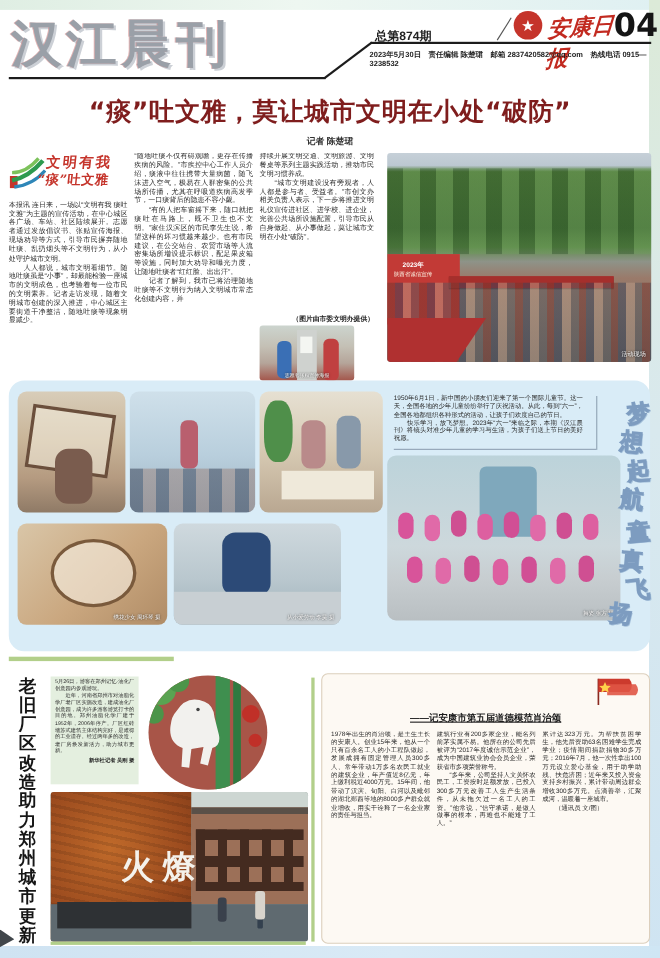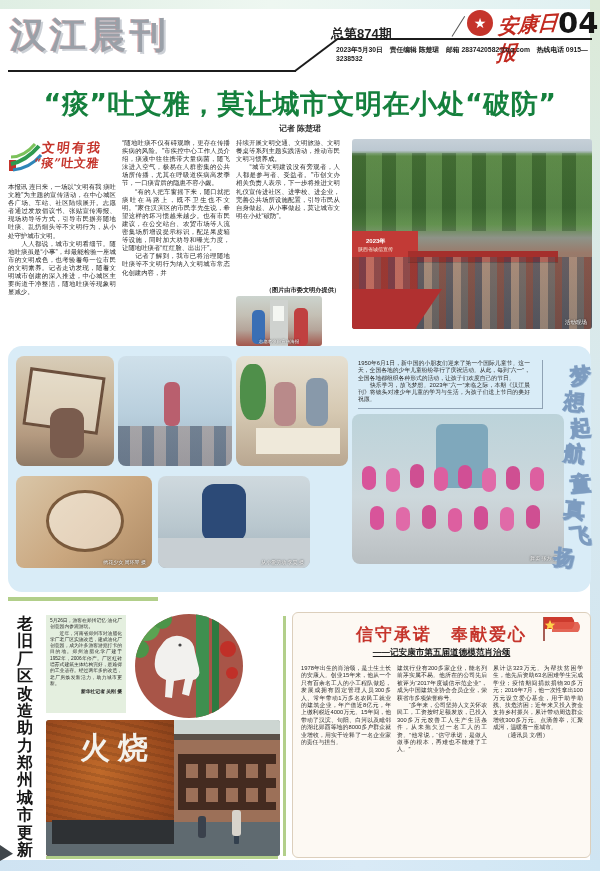"汉江晨刊" .masthead { font-size: 36px -> 46px }
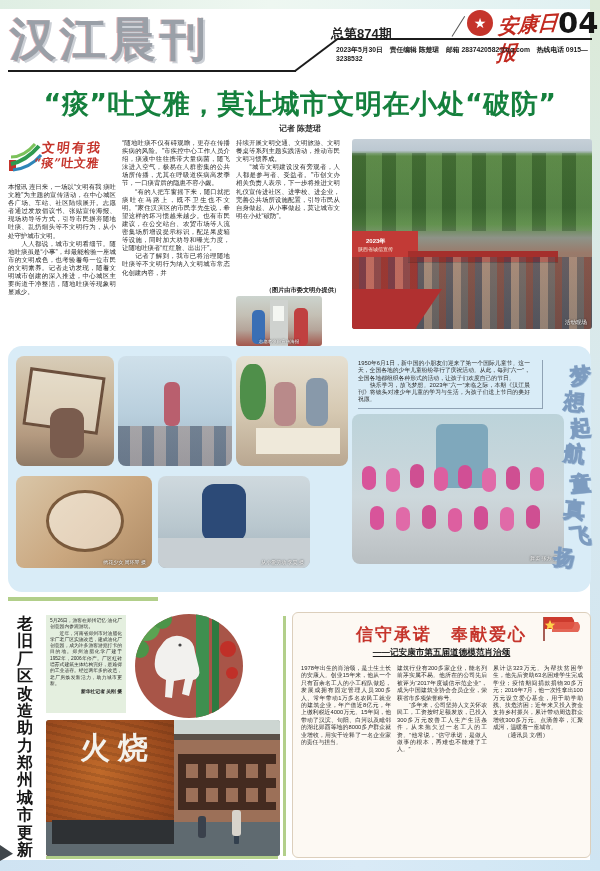"总第874期" .issue { font-size: 13px -> 11px; left: 331px -> 341px }
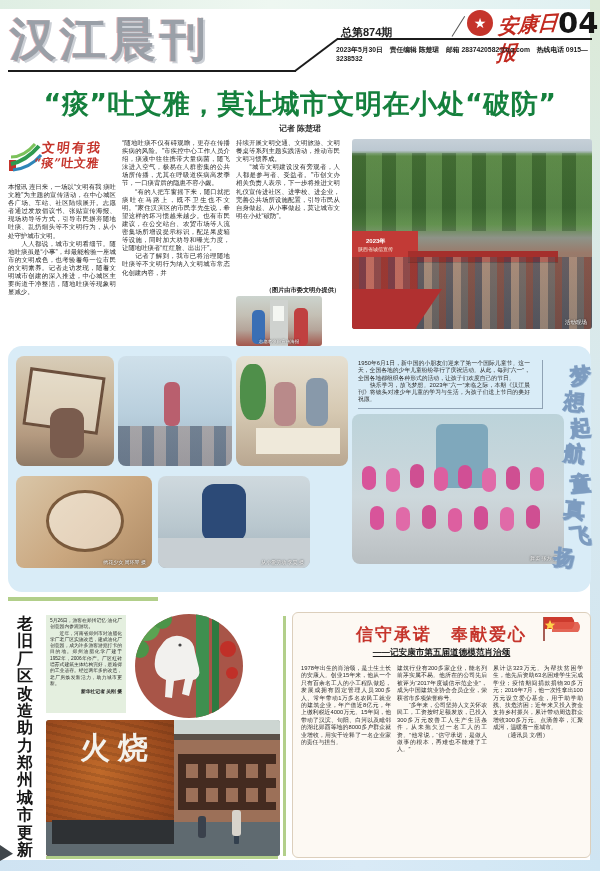"“痰”吐文雅，莫让城市文明在小处“破防”" .headline { color: #15803d -> #7f1d1d; font-size: 27px -> 23px }
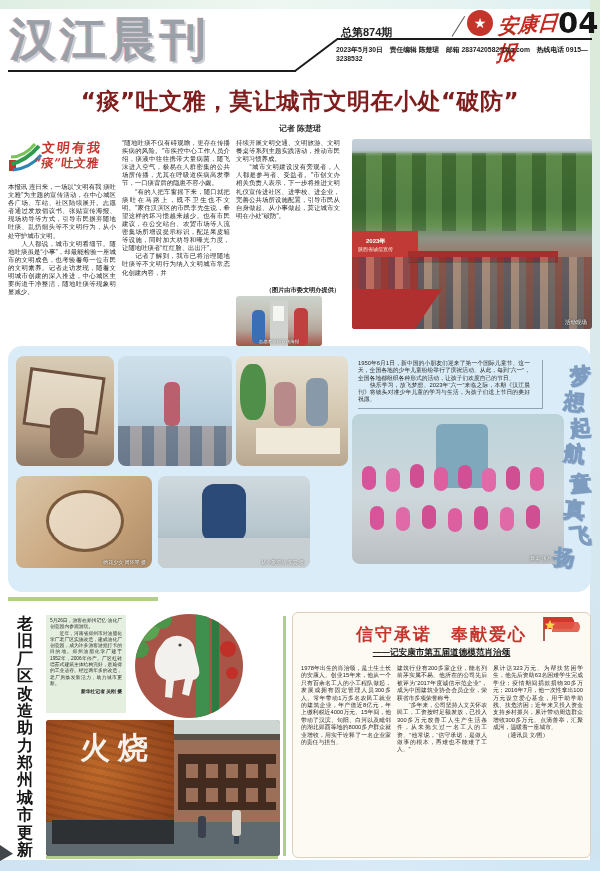"信守承诺 奉献爱心" div.rtitle { html: <div>信守承诺 奉献爱心</div> -> none }
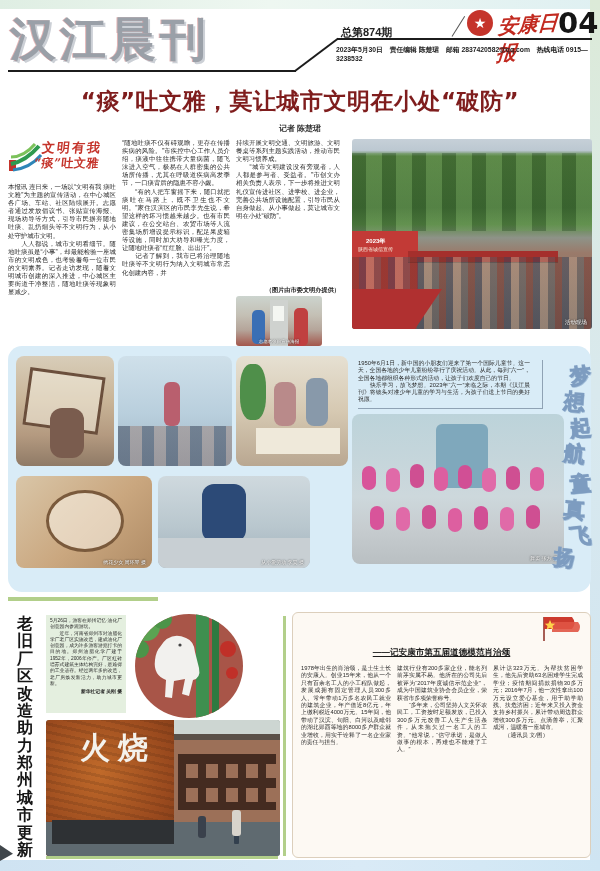"火烧" div.fire-w1 { html: <div>火烧</div> -> none }
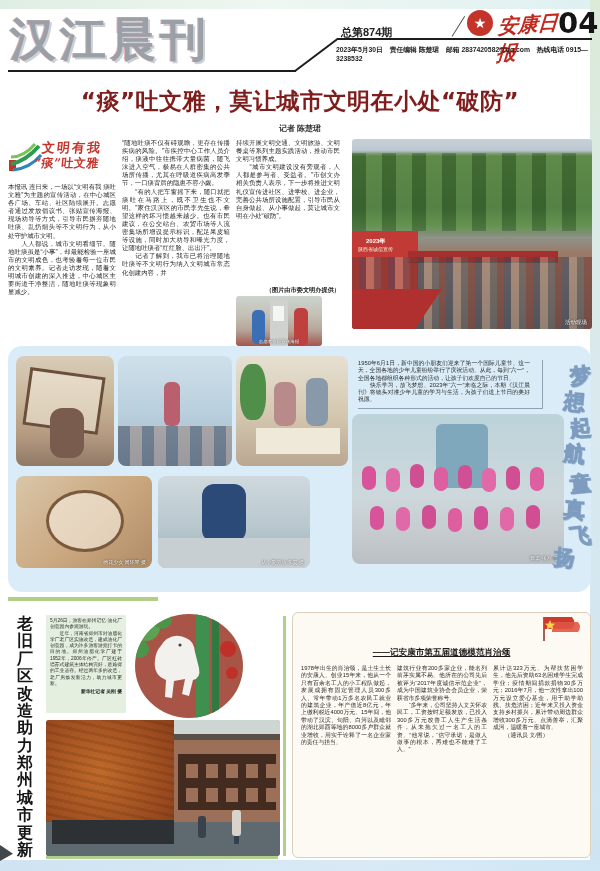"火燎" div.fire-w2 { html: none -> <div>火燎</div> }
